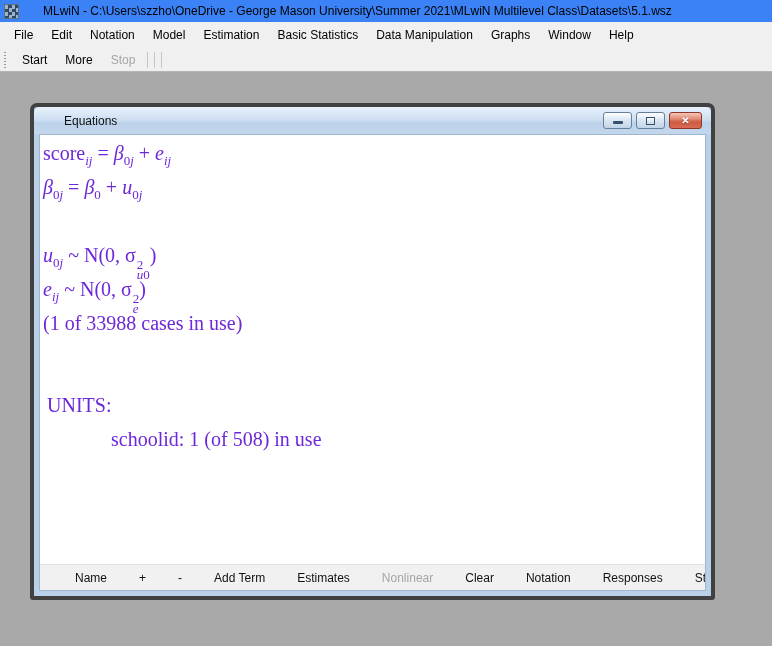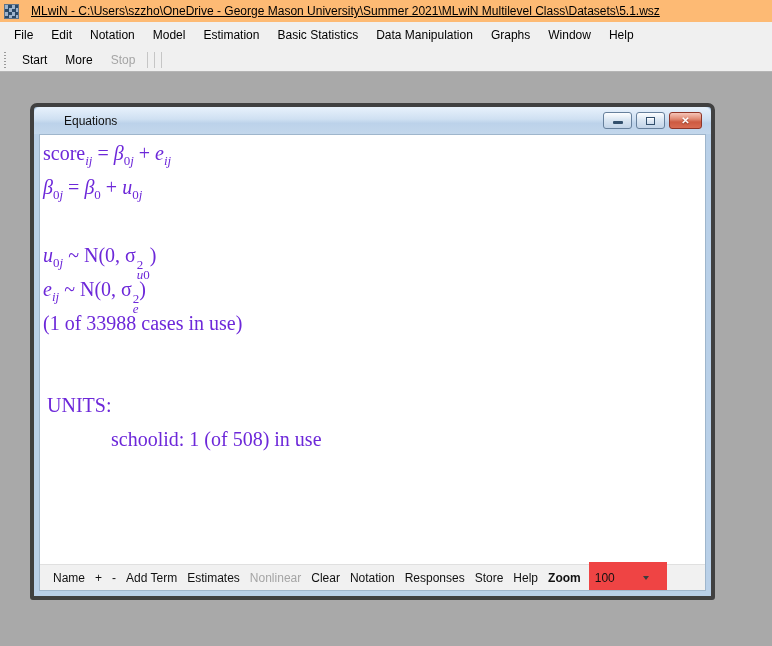"MLwiN - C:\Users\szzho\OneDrive - George" .titlebar { background: #fdba74 -> #3b82f6; gap: 12px -> 24px; text-decoration: underline -> none }
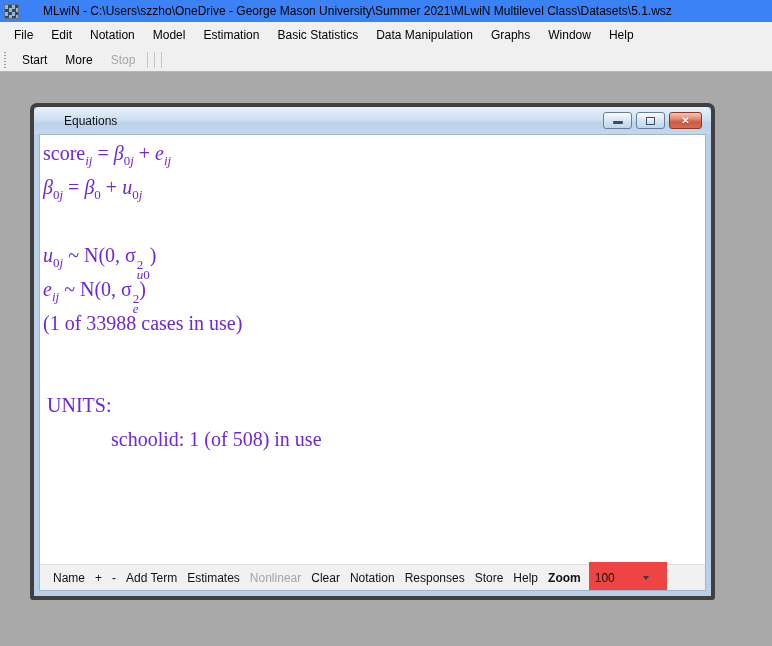"Name" .bb-item { margin-left: none -> 22px }
